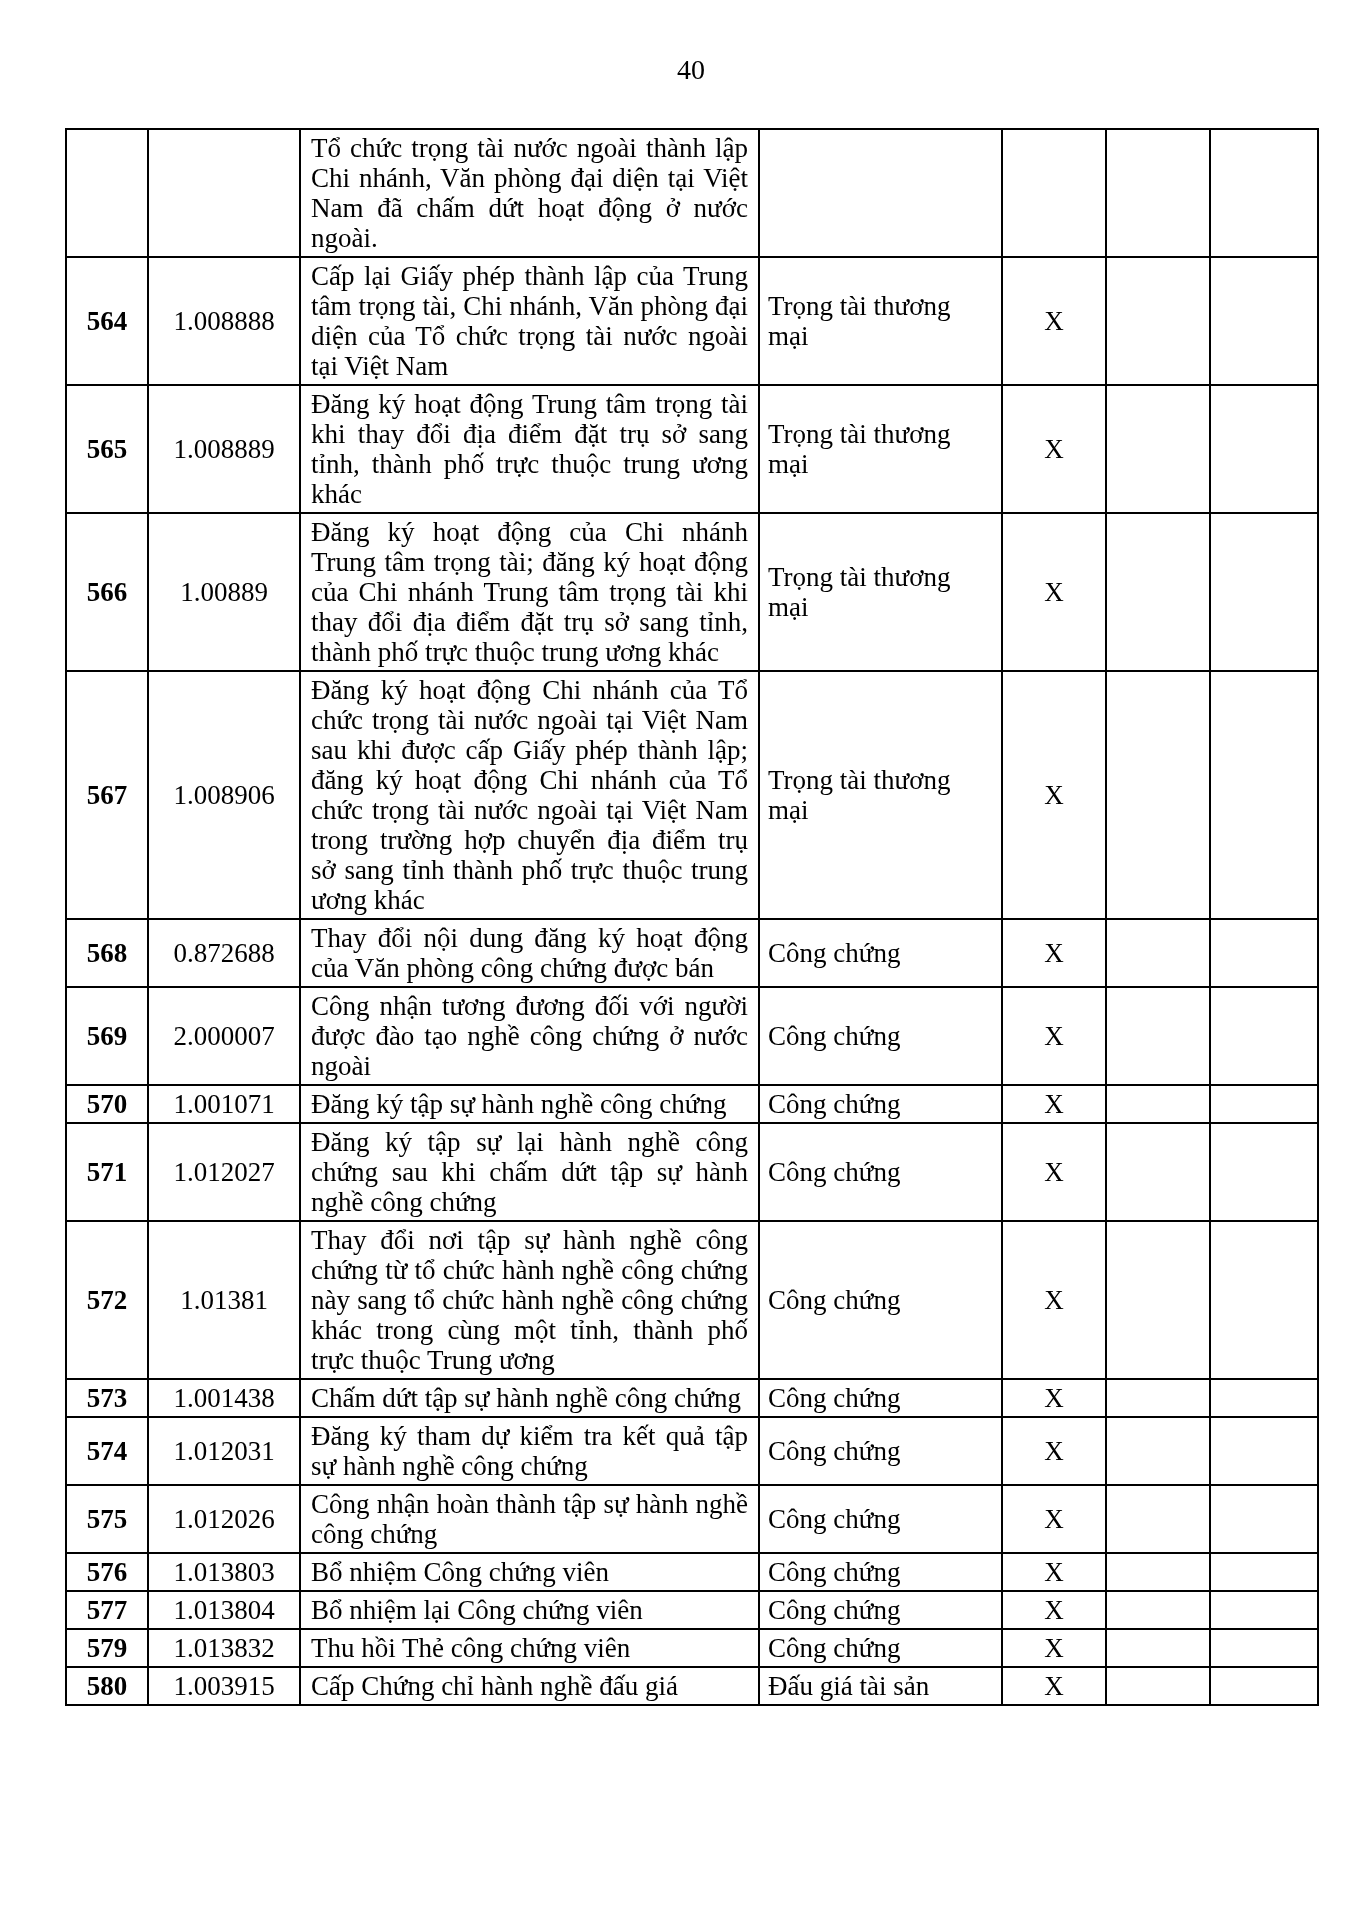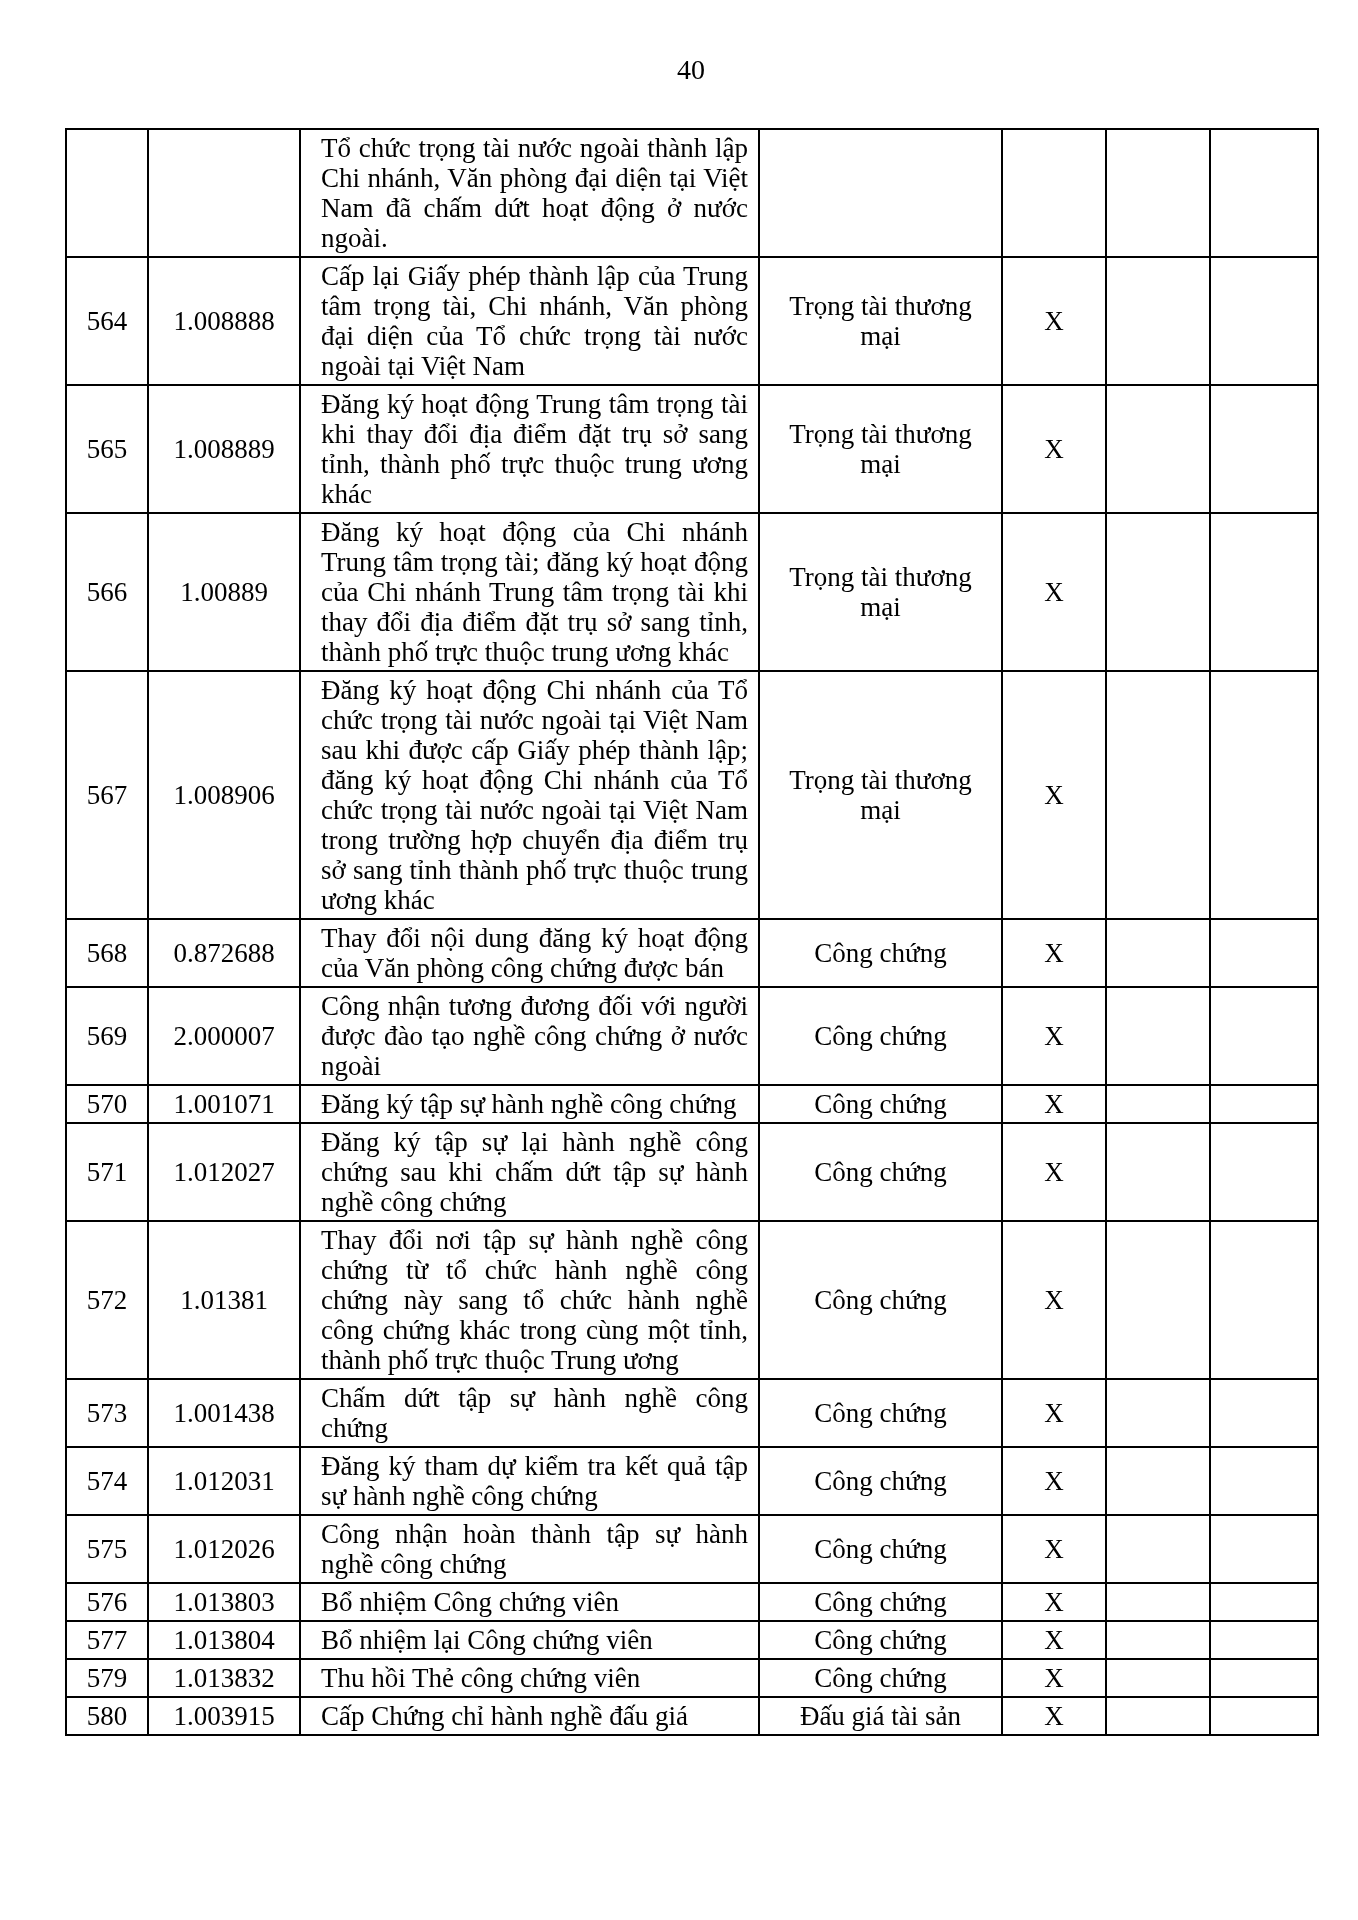"Tổ chức trọng tài nước" .proc-table td.c-desc { padding-left: 20px -> 10px }
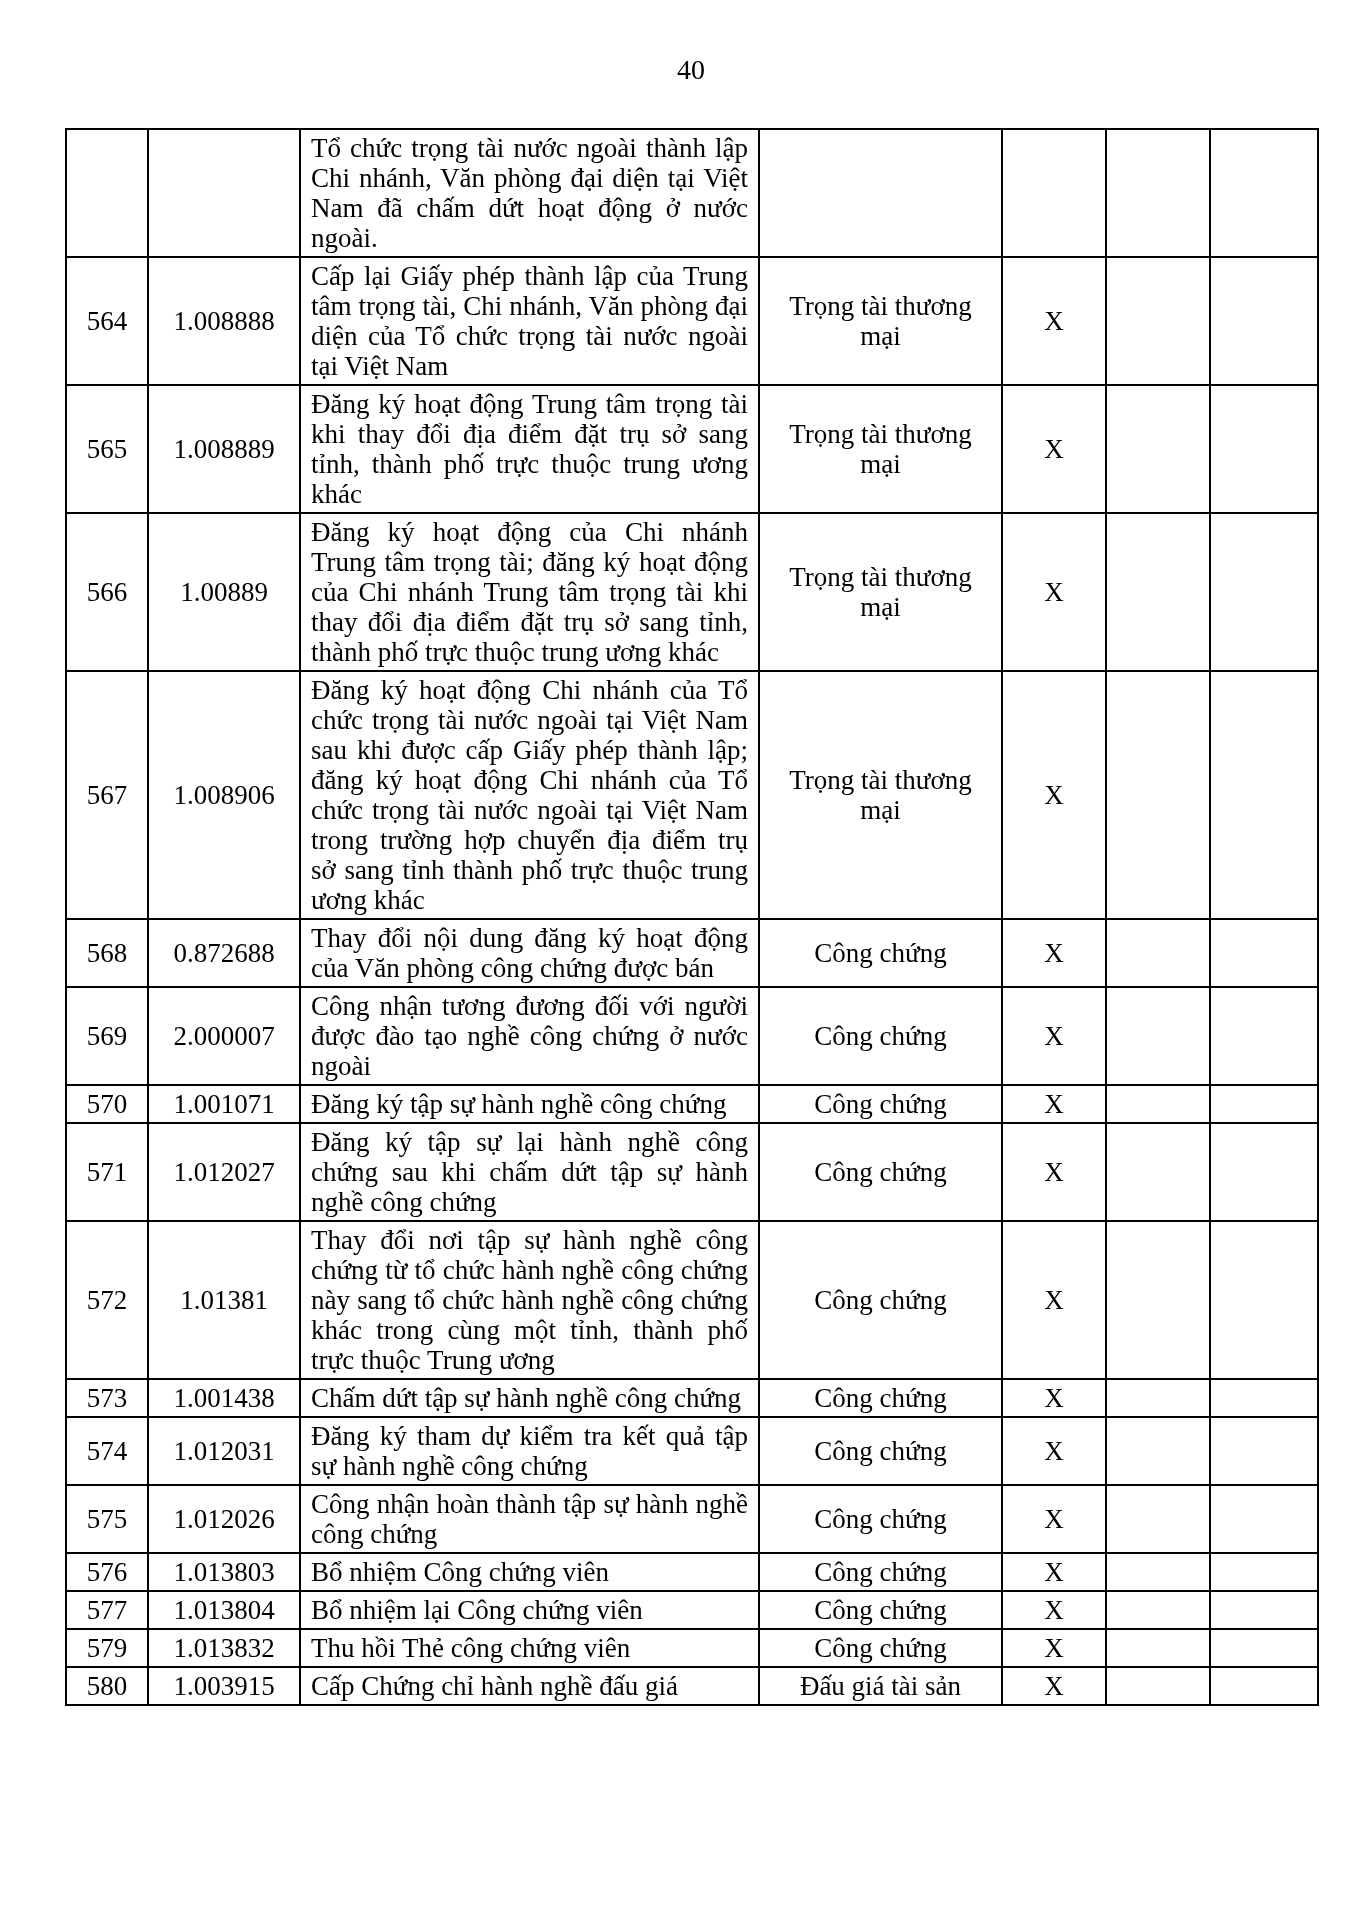"564" .proc-table td.c-stt { font-weight: none -> bold }
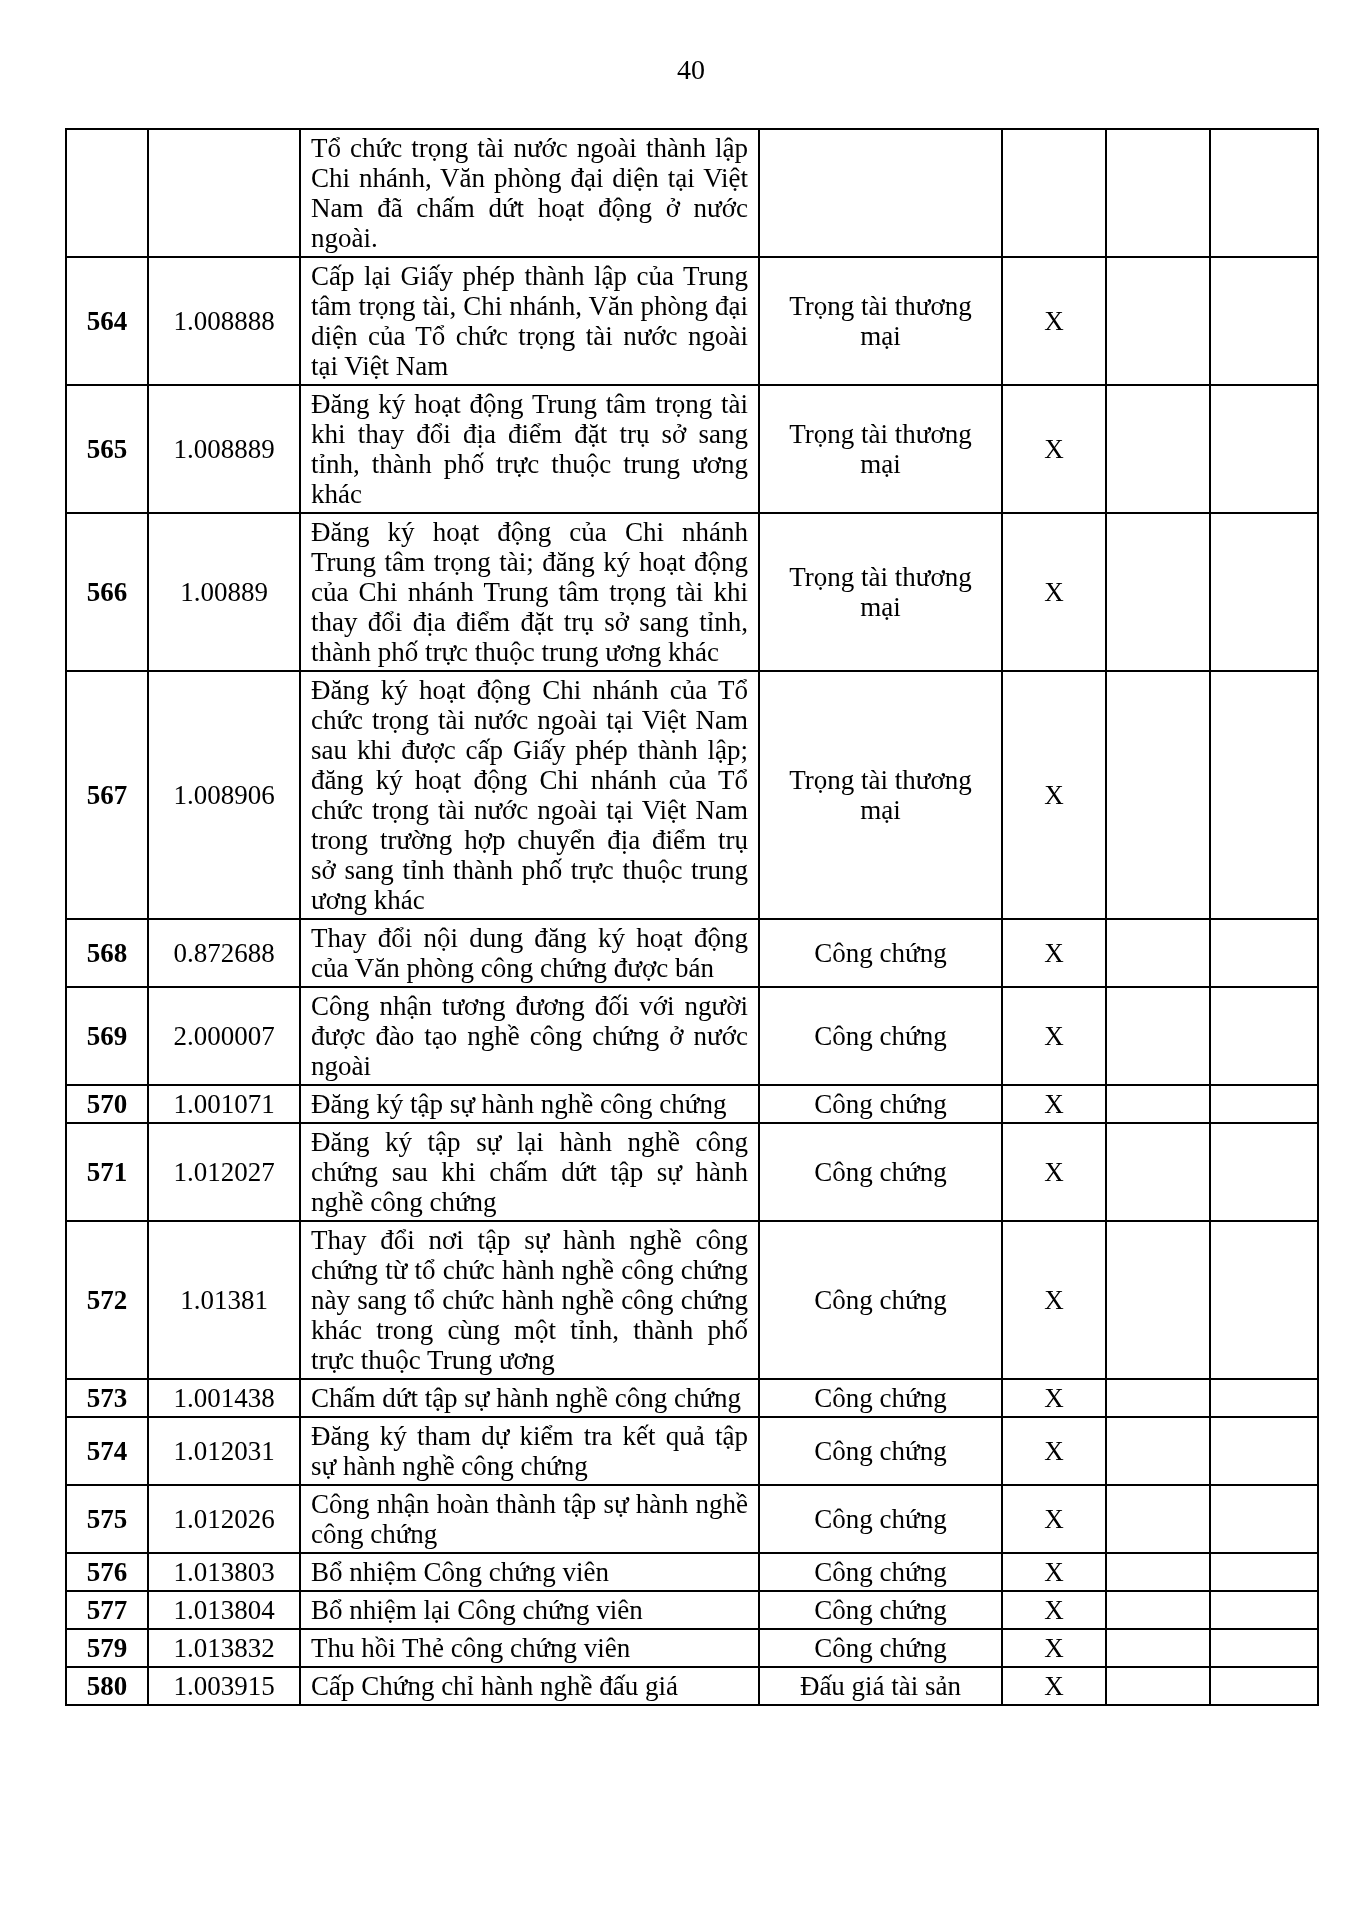"Trọng tài thương mại" .proc-table td.c-cat { text-align: center -> none }
